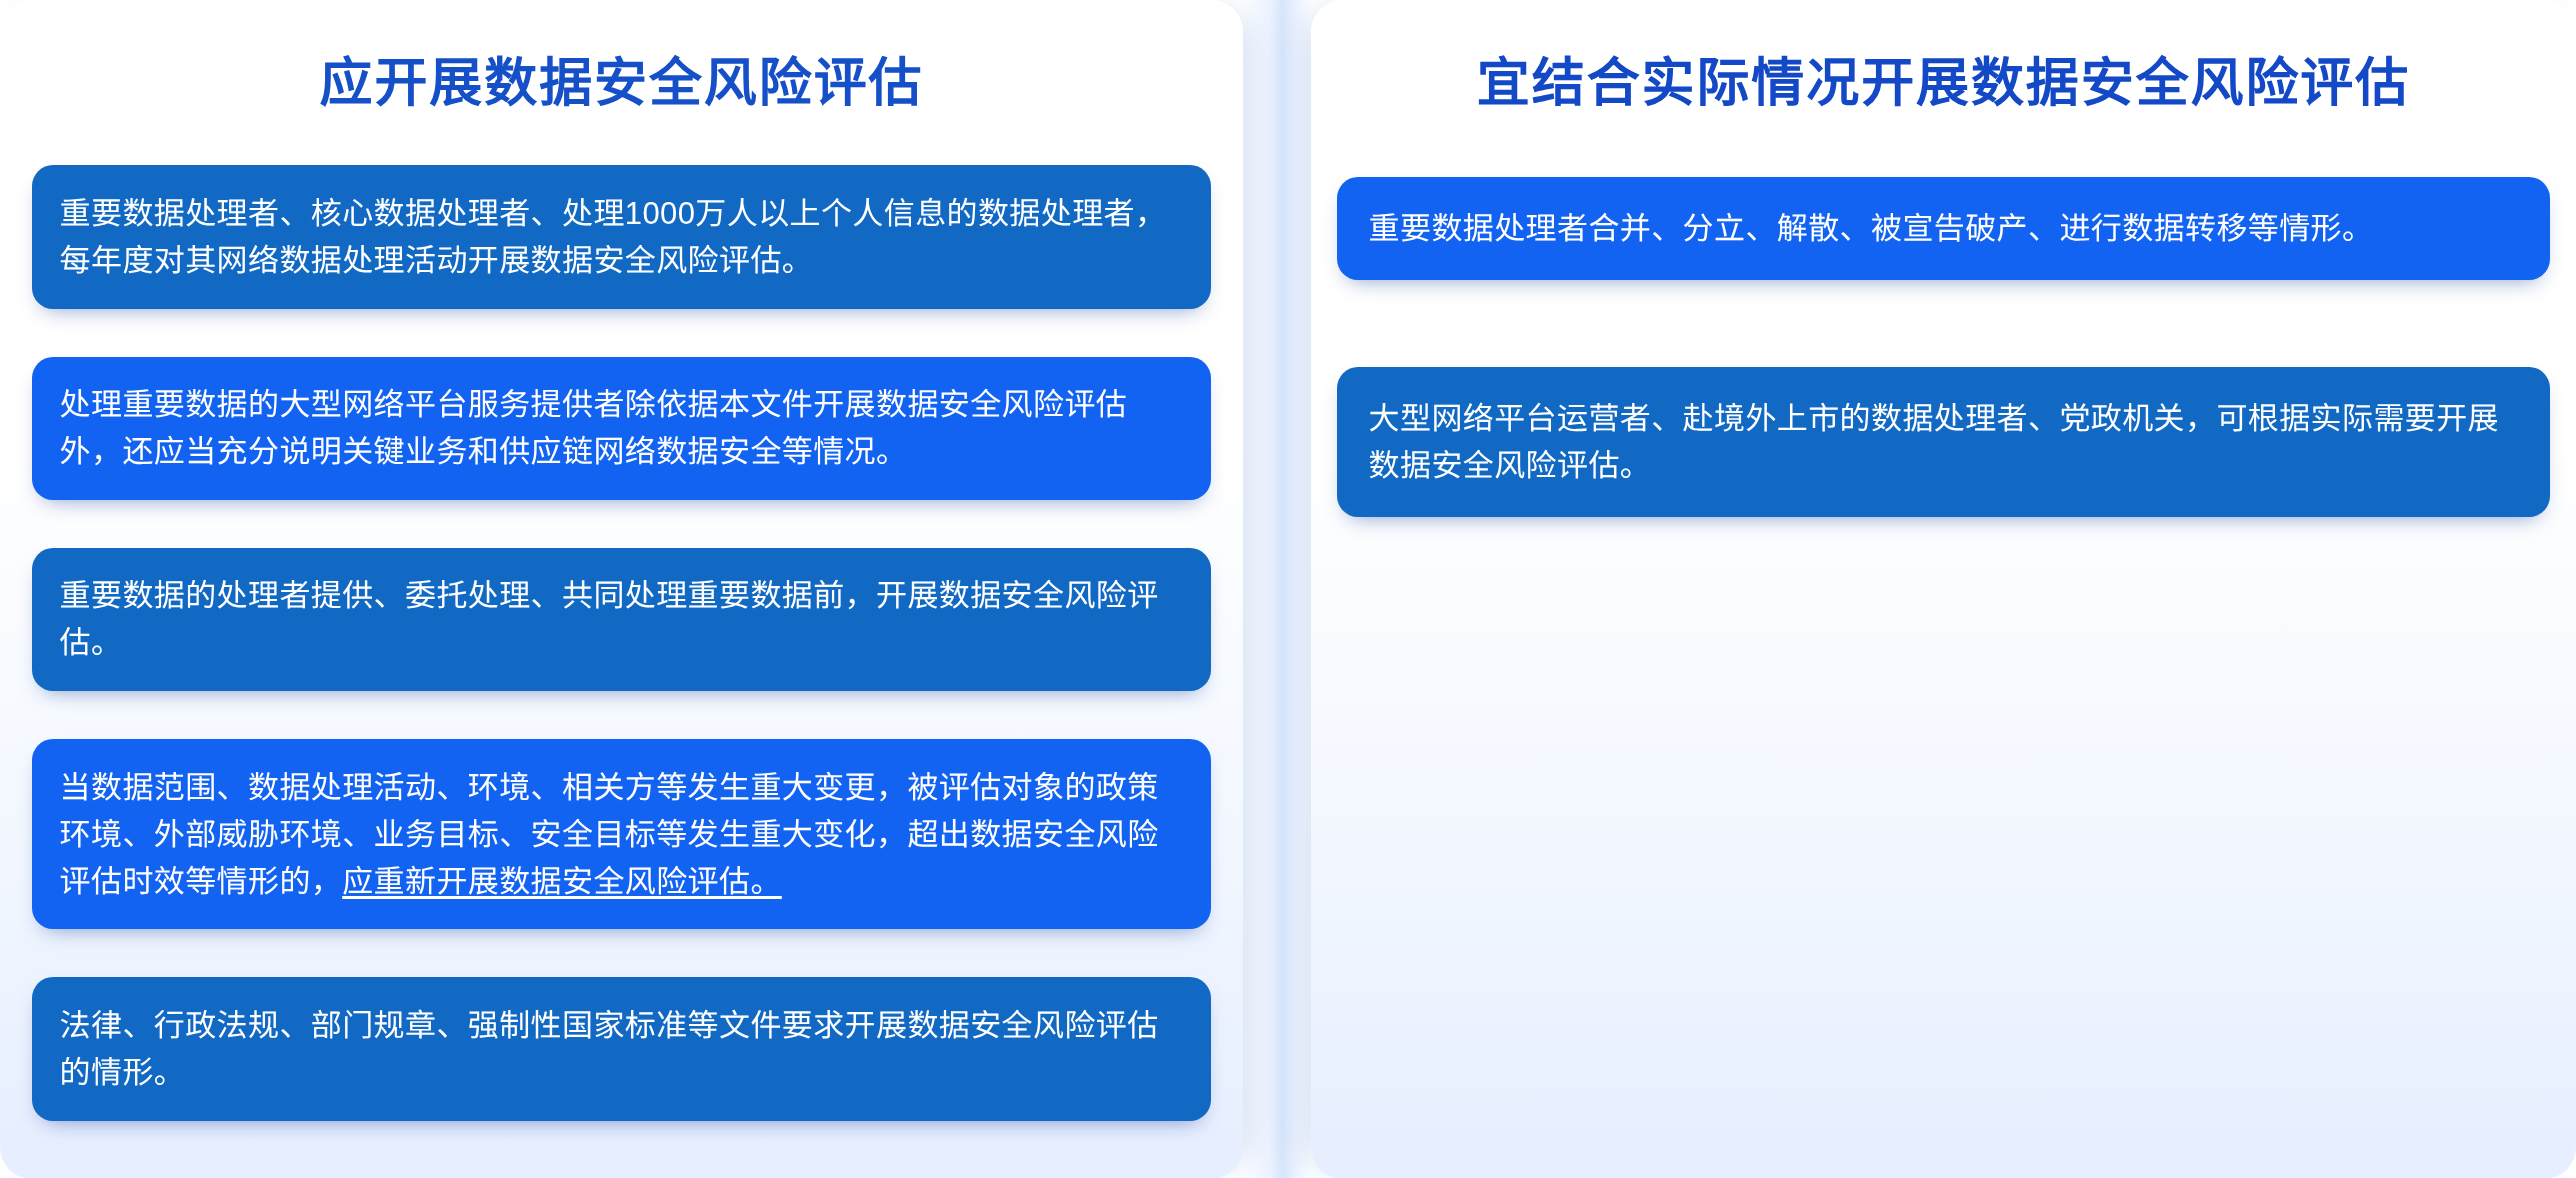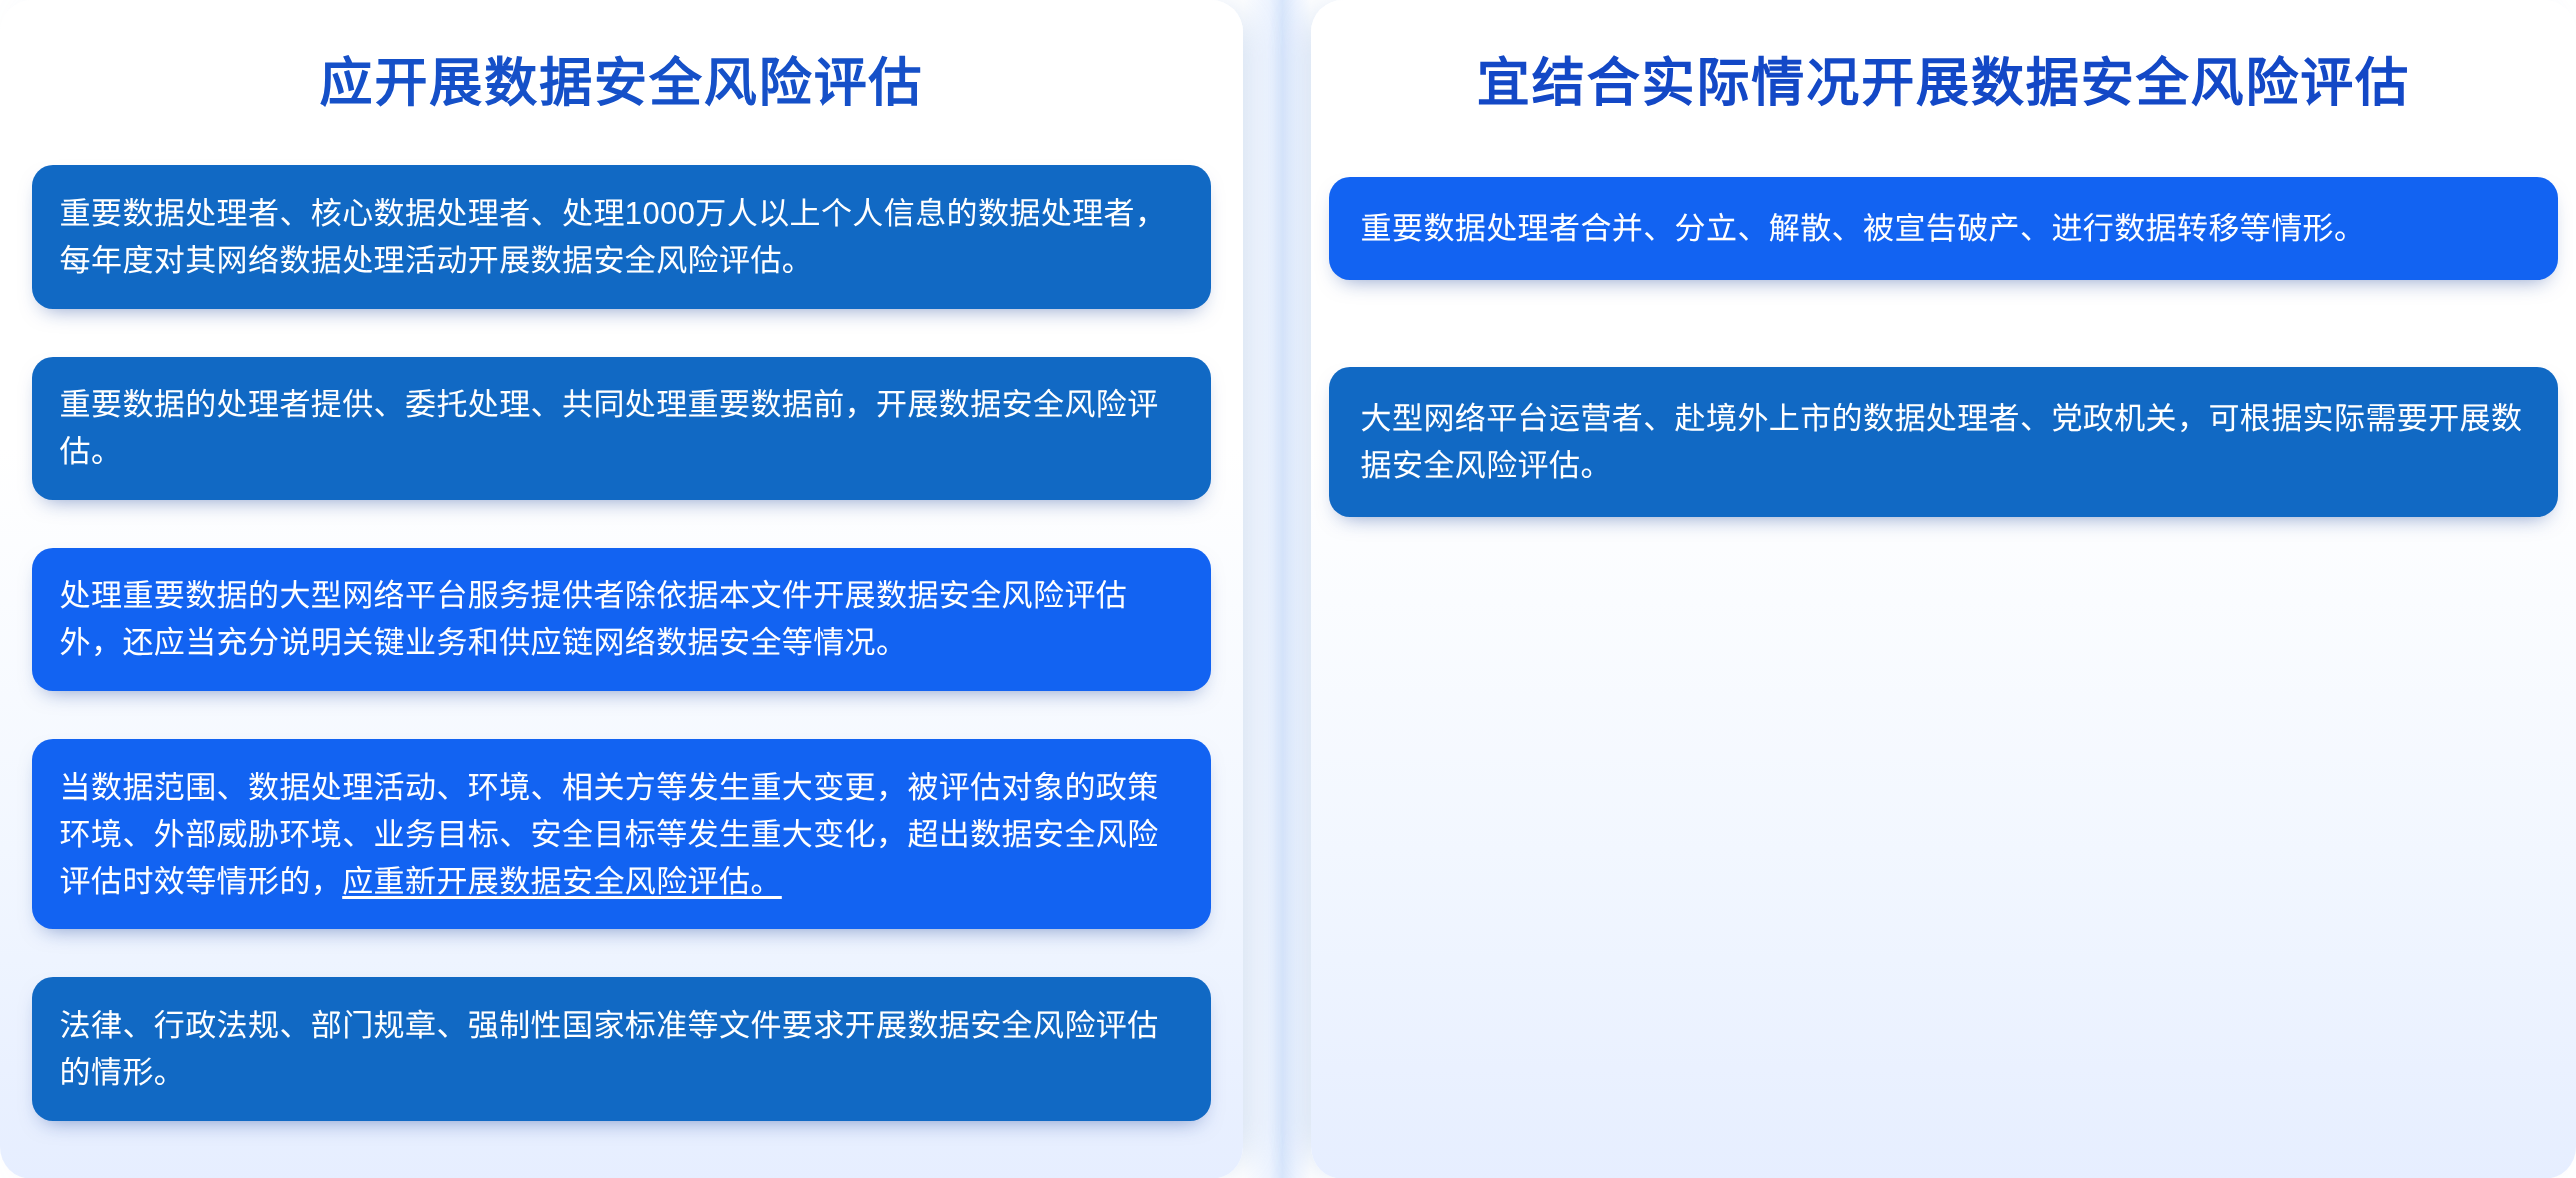"宜结合实际情况开展数据安全风险评估" .panel-right { padding: 0 12px -> 0 20px }
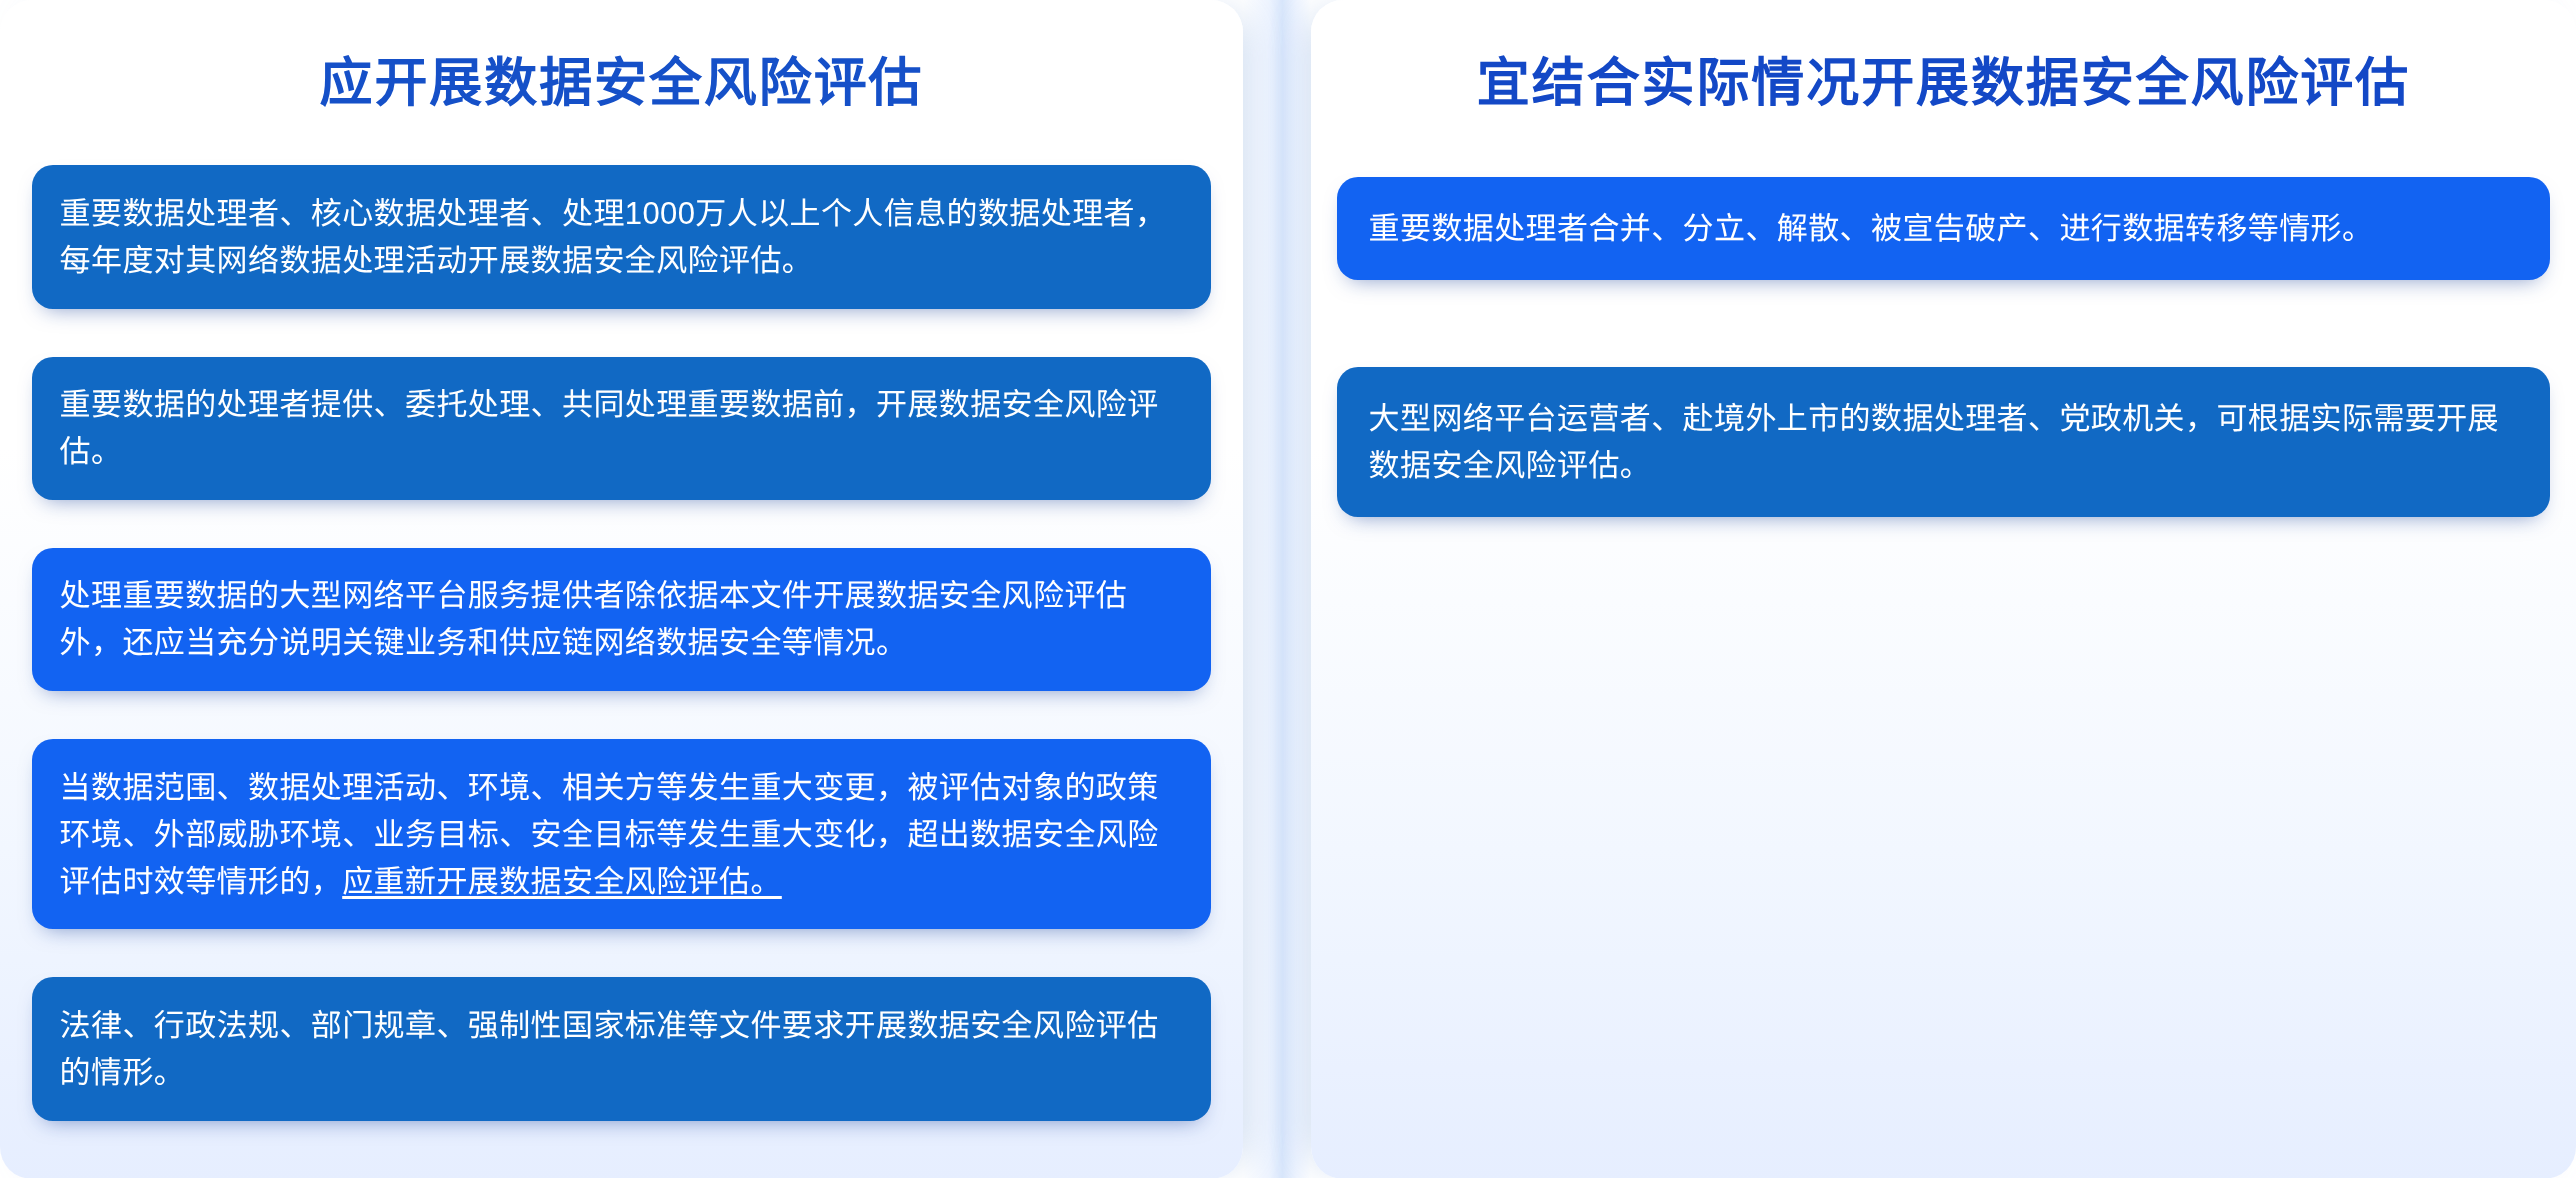"重要数据的处理者提供、委托处理、共同处理重要数据前，开展数据安全风险评估。" div.card { order: before "处理重要数据的大型网络平台服务提供者除依据本文件开展数据安全风险评估外，还应当充" -> after "处理重要数据的大型网络平台服务提供者除依据本文件开展数据安全风险评估外，还应当充" }
